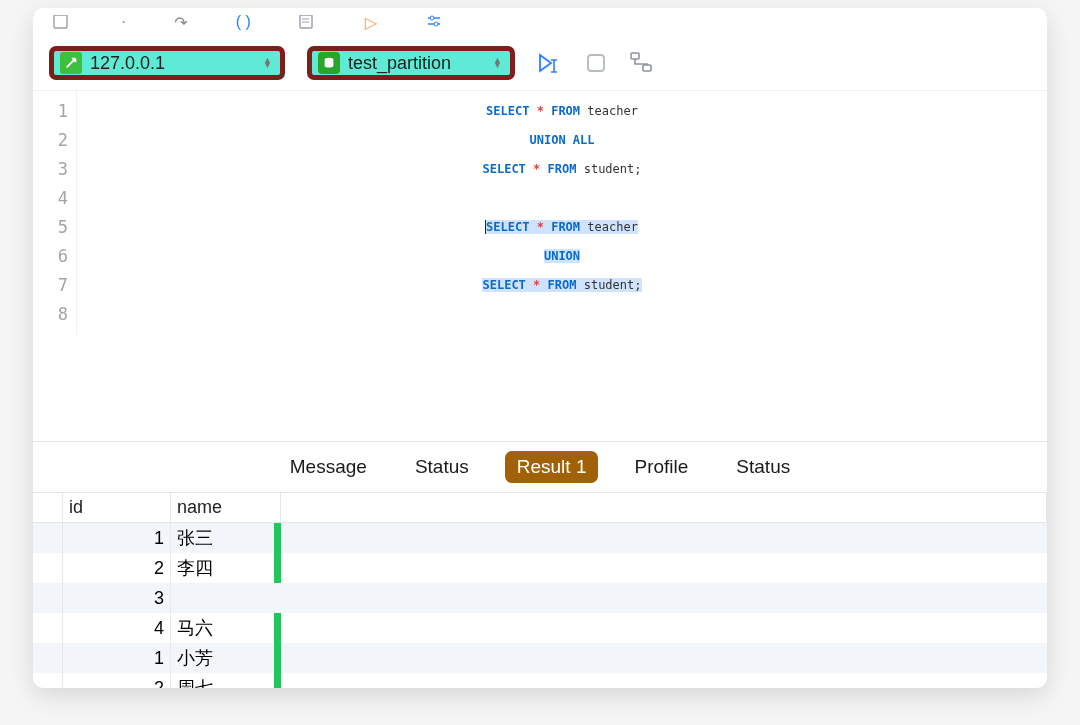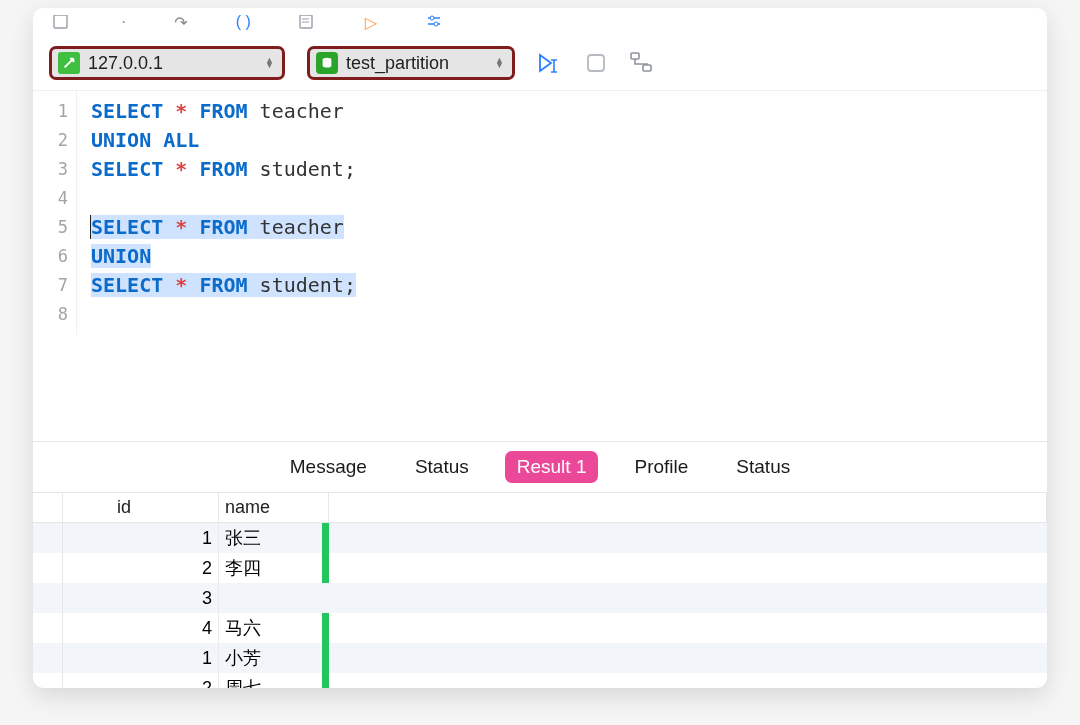"127.0.0.1" .combo { background: #e5e5e5 -> #5eead4; border: 3px solid #7f1d1d -> 5px solid #7f1d1d }
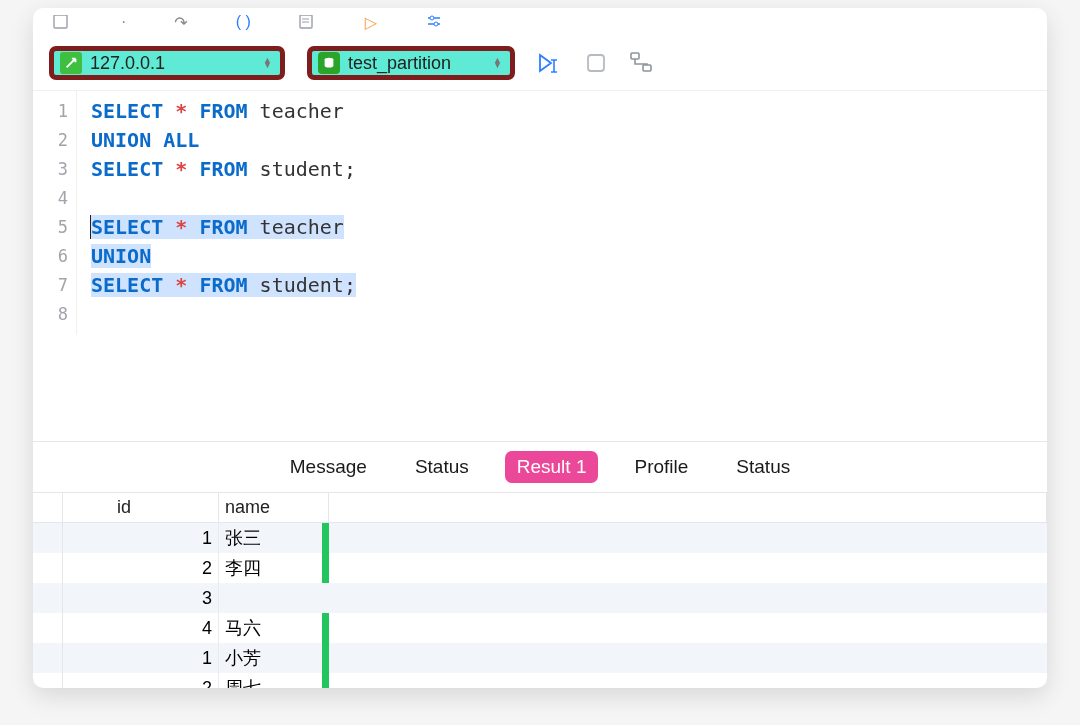"SELECT * FROM teacher" .code { font-size: 20px -> 12px; text-align: none -> center }
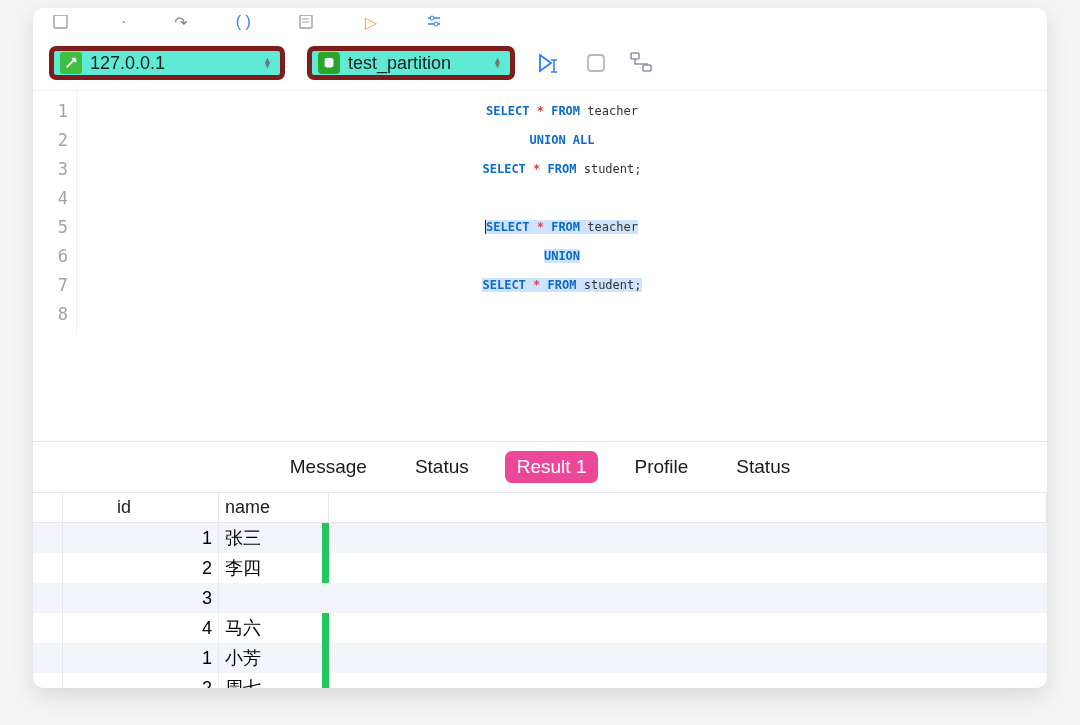"Result 1" .tab.active { background: #ec4899 -> #a16207 }
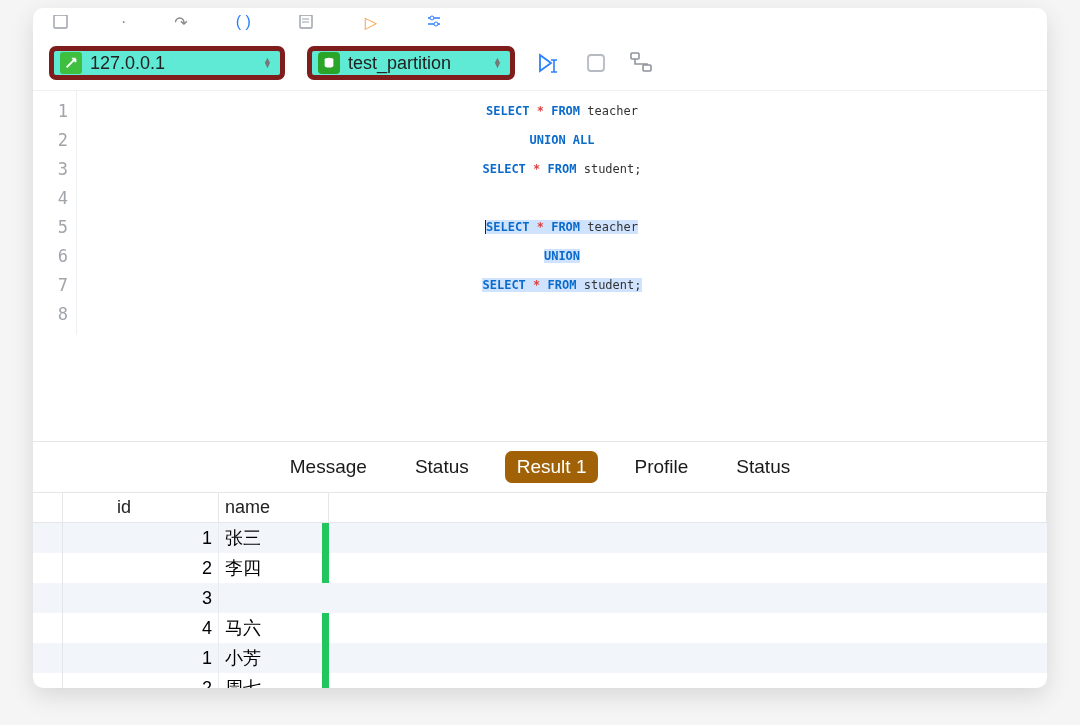"id" .cell-id { margin-left: 48px -> none }
